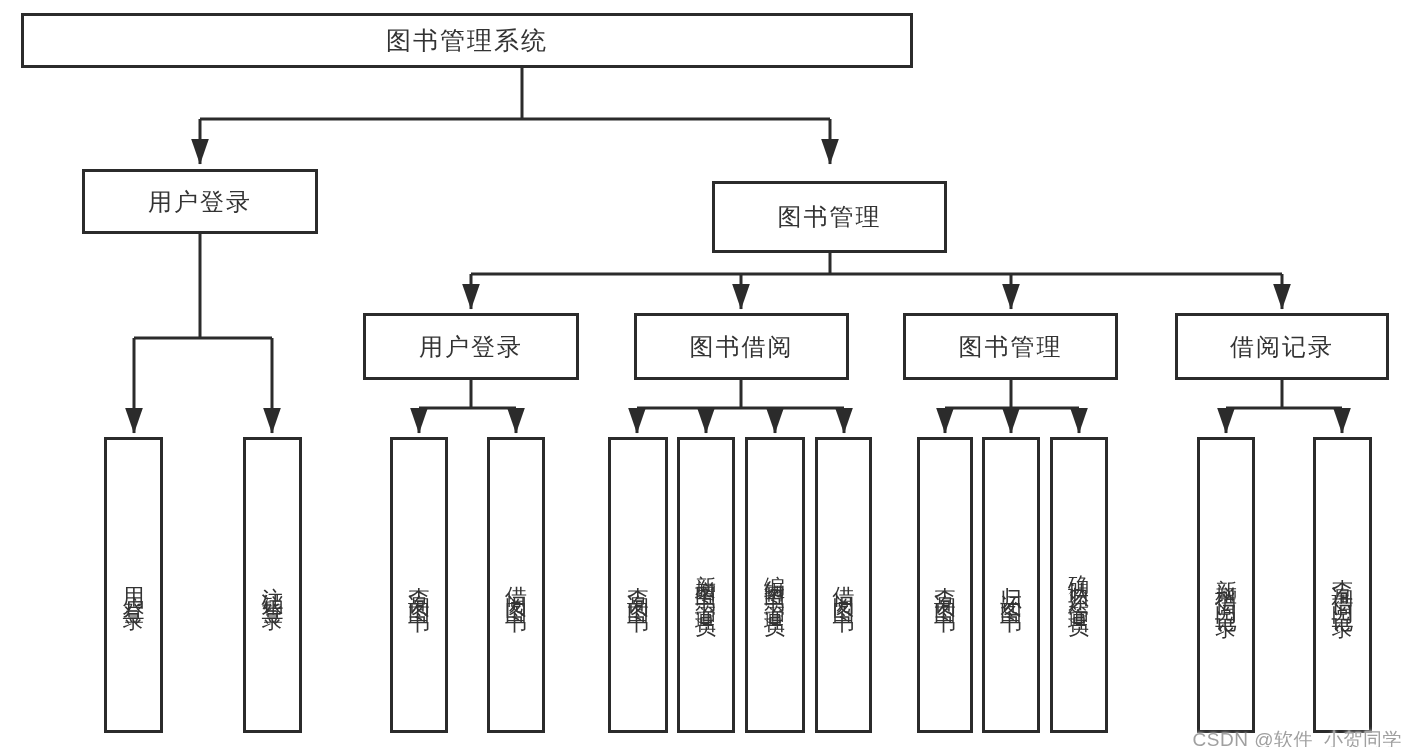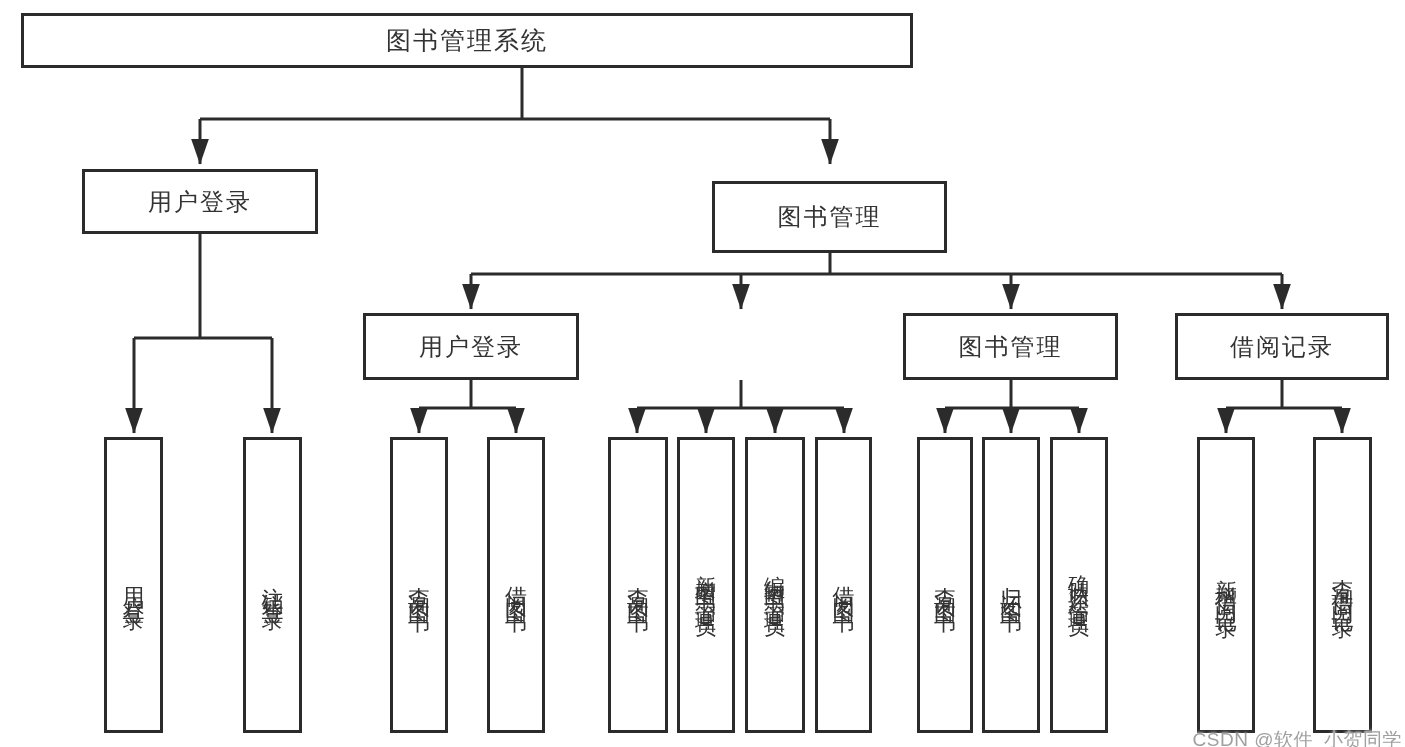"图书借阅" div.node { html: none -> <div> <span>图书借阅</span> </div> }
